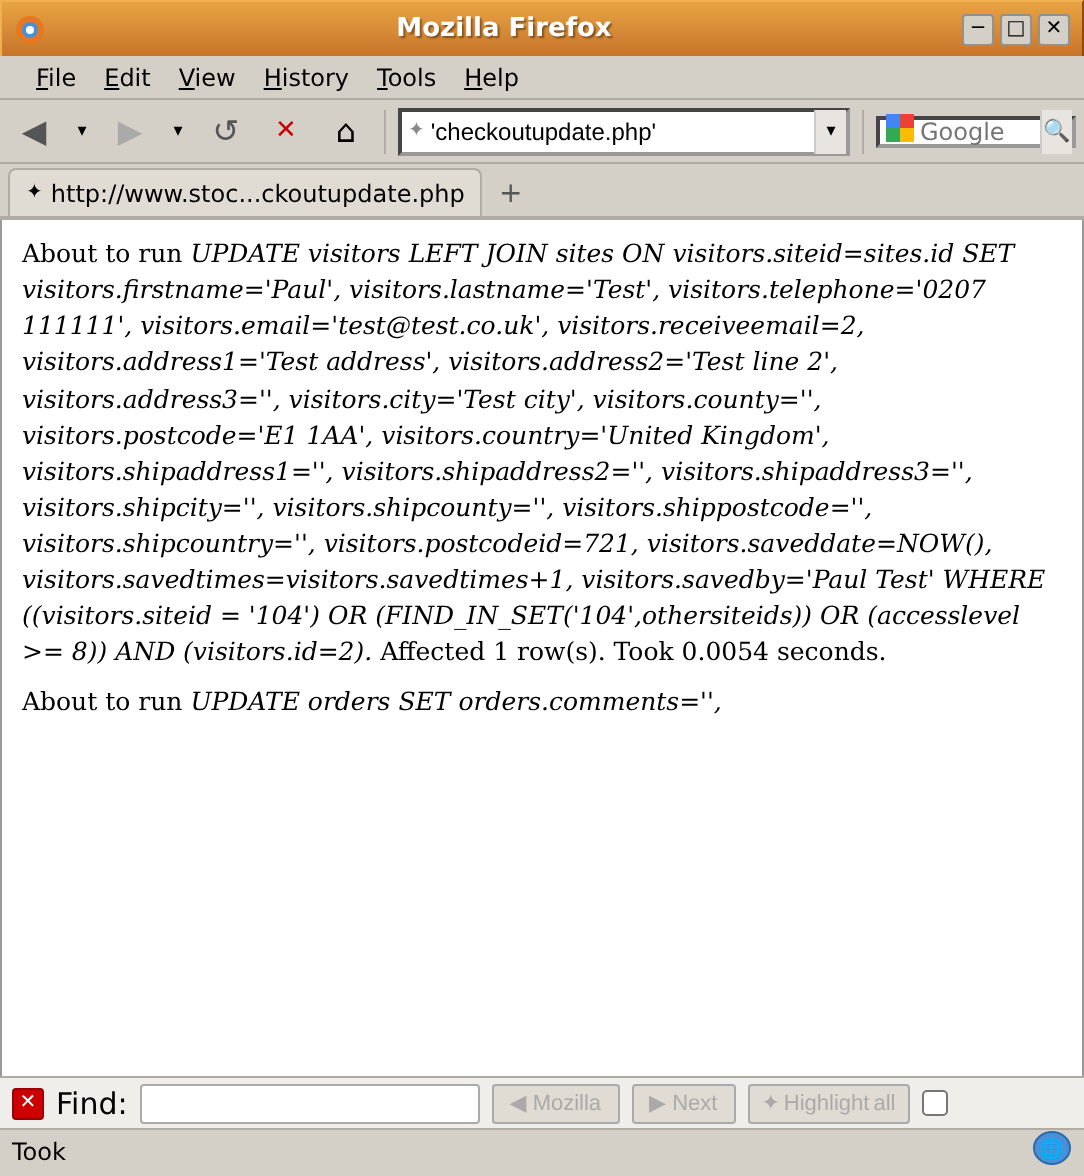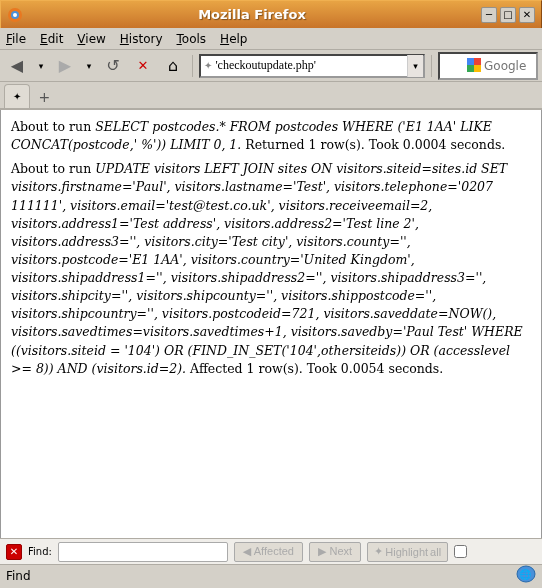"File" .menubar { padding: 0 0 -> 0 12px }
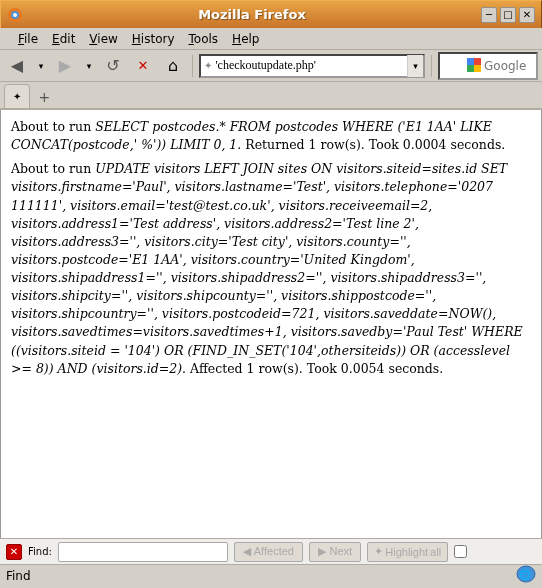"'checkoutupdate.php'" .address-bar-input { font-family: Liberation Serif, serif -> Liberation Sans, sans-serif }
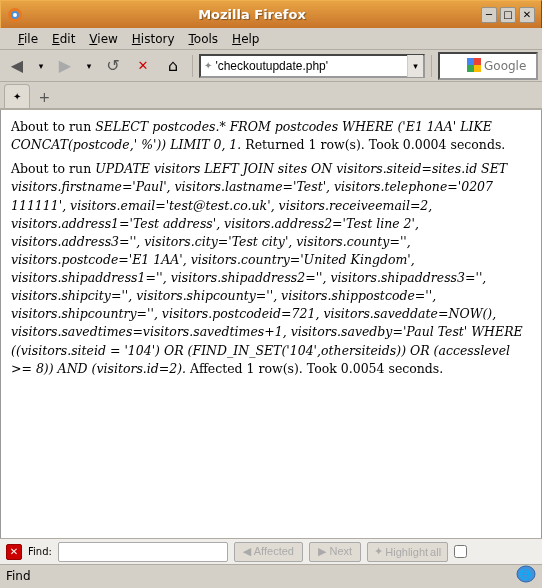"Google" .search-container { height: 28px -> 16px; padding-left: 24px -> none }
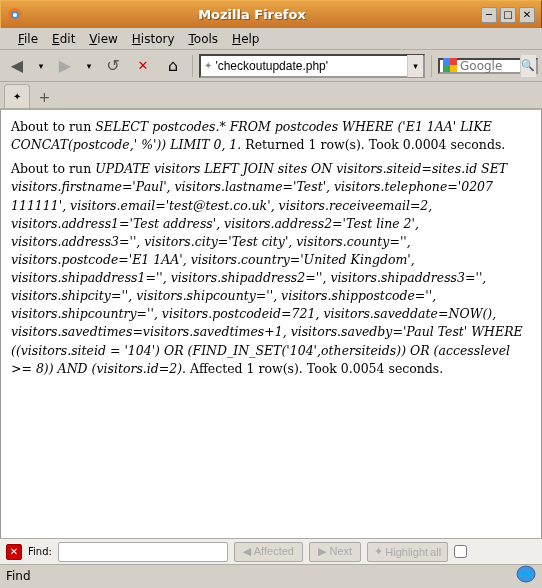"http://www.stoc...ckoutupdate.php" span { html: none -> <span>http://www.stoc...ckoutupdate.php</span> }
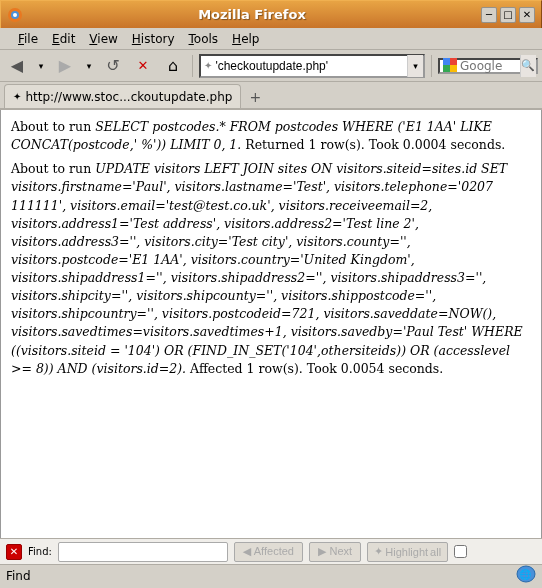"About to run SELECT postcodes.*" p { html: <p>About to run <span>SELECT postcodes.* FROM postcodes WHERE ('E1 1AA' LIKE CONCAT(postcode,' %')) LIMIT 0, 1.</span> Returned 1 row(s). Took 0.0004 seconds.</p> -> none }
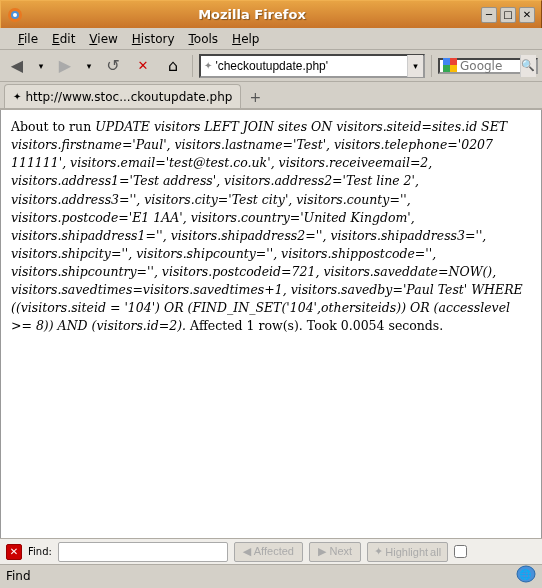"About to run UPDATE orders" p { html: none -> <p>About to run <span>UPDATE orders SET orders.comments='',</span></p> }
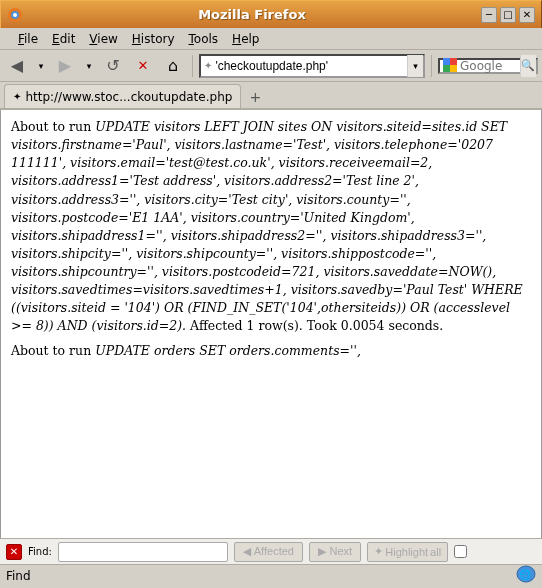"Find:" .find-label { font-size: 10px -> 15px }
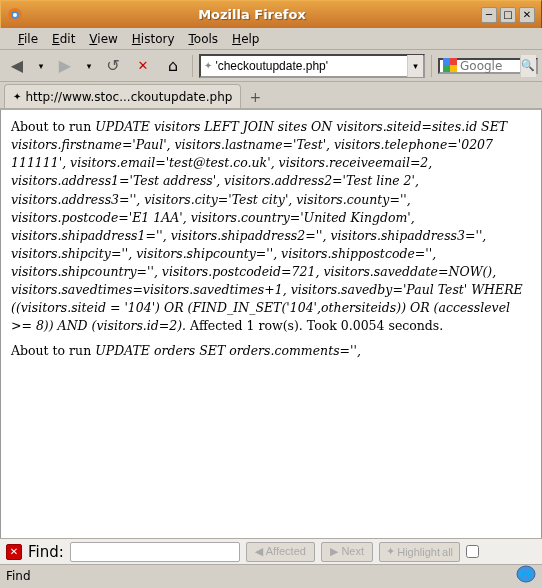"◀ Affected" button.find-btn { text: Affected -> Mozilla }
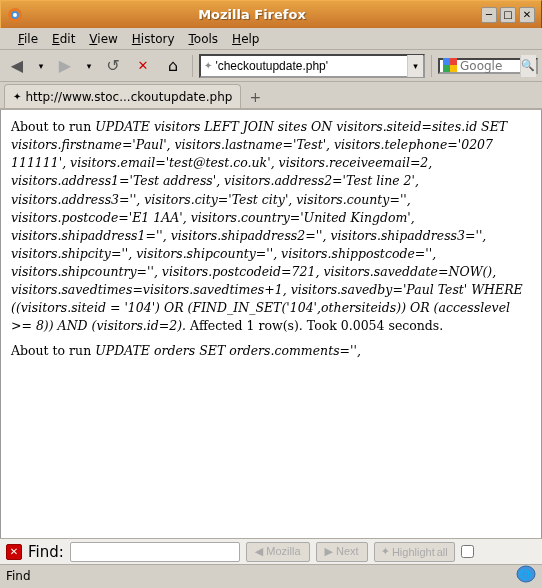"Find" span { text: Find -> Took }
